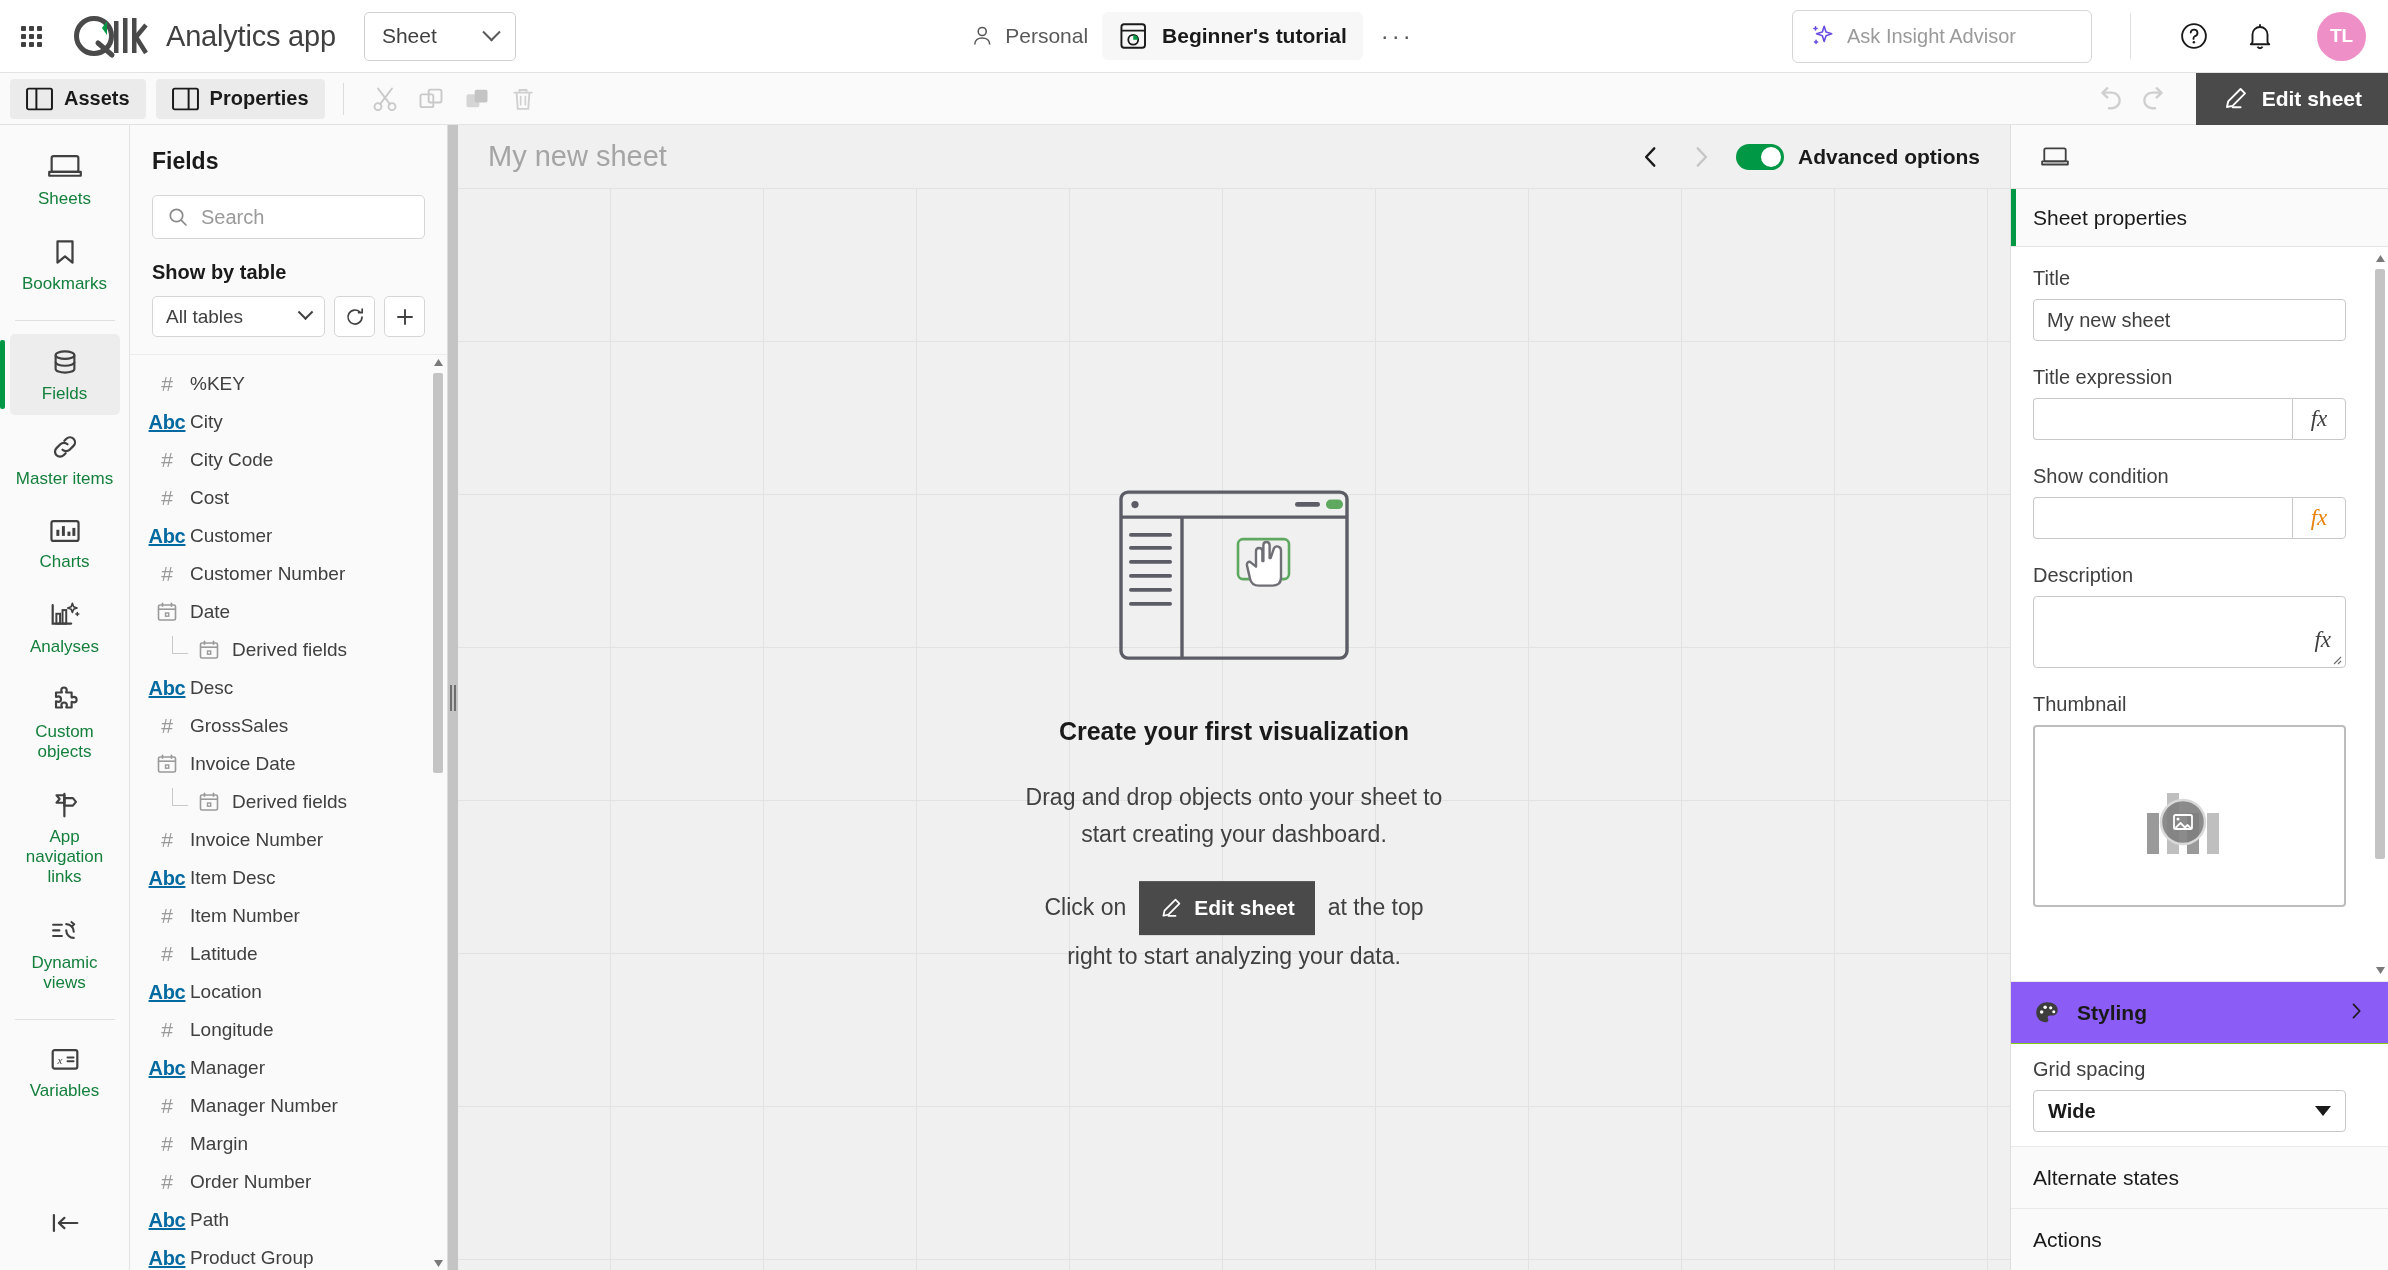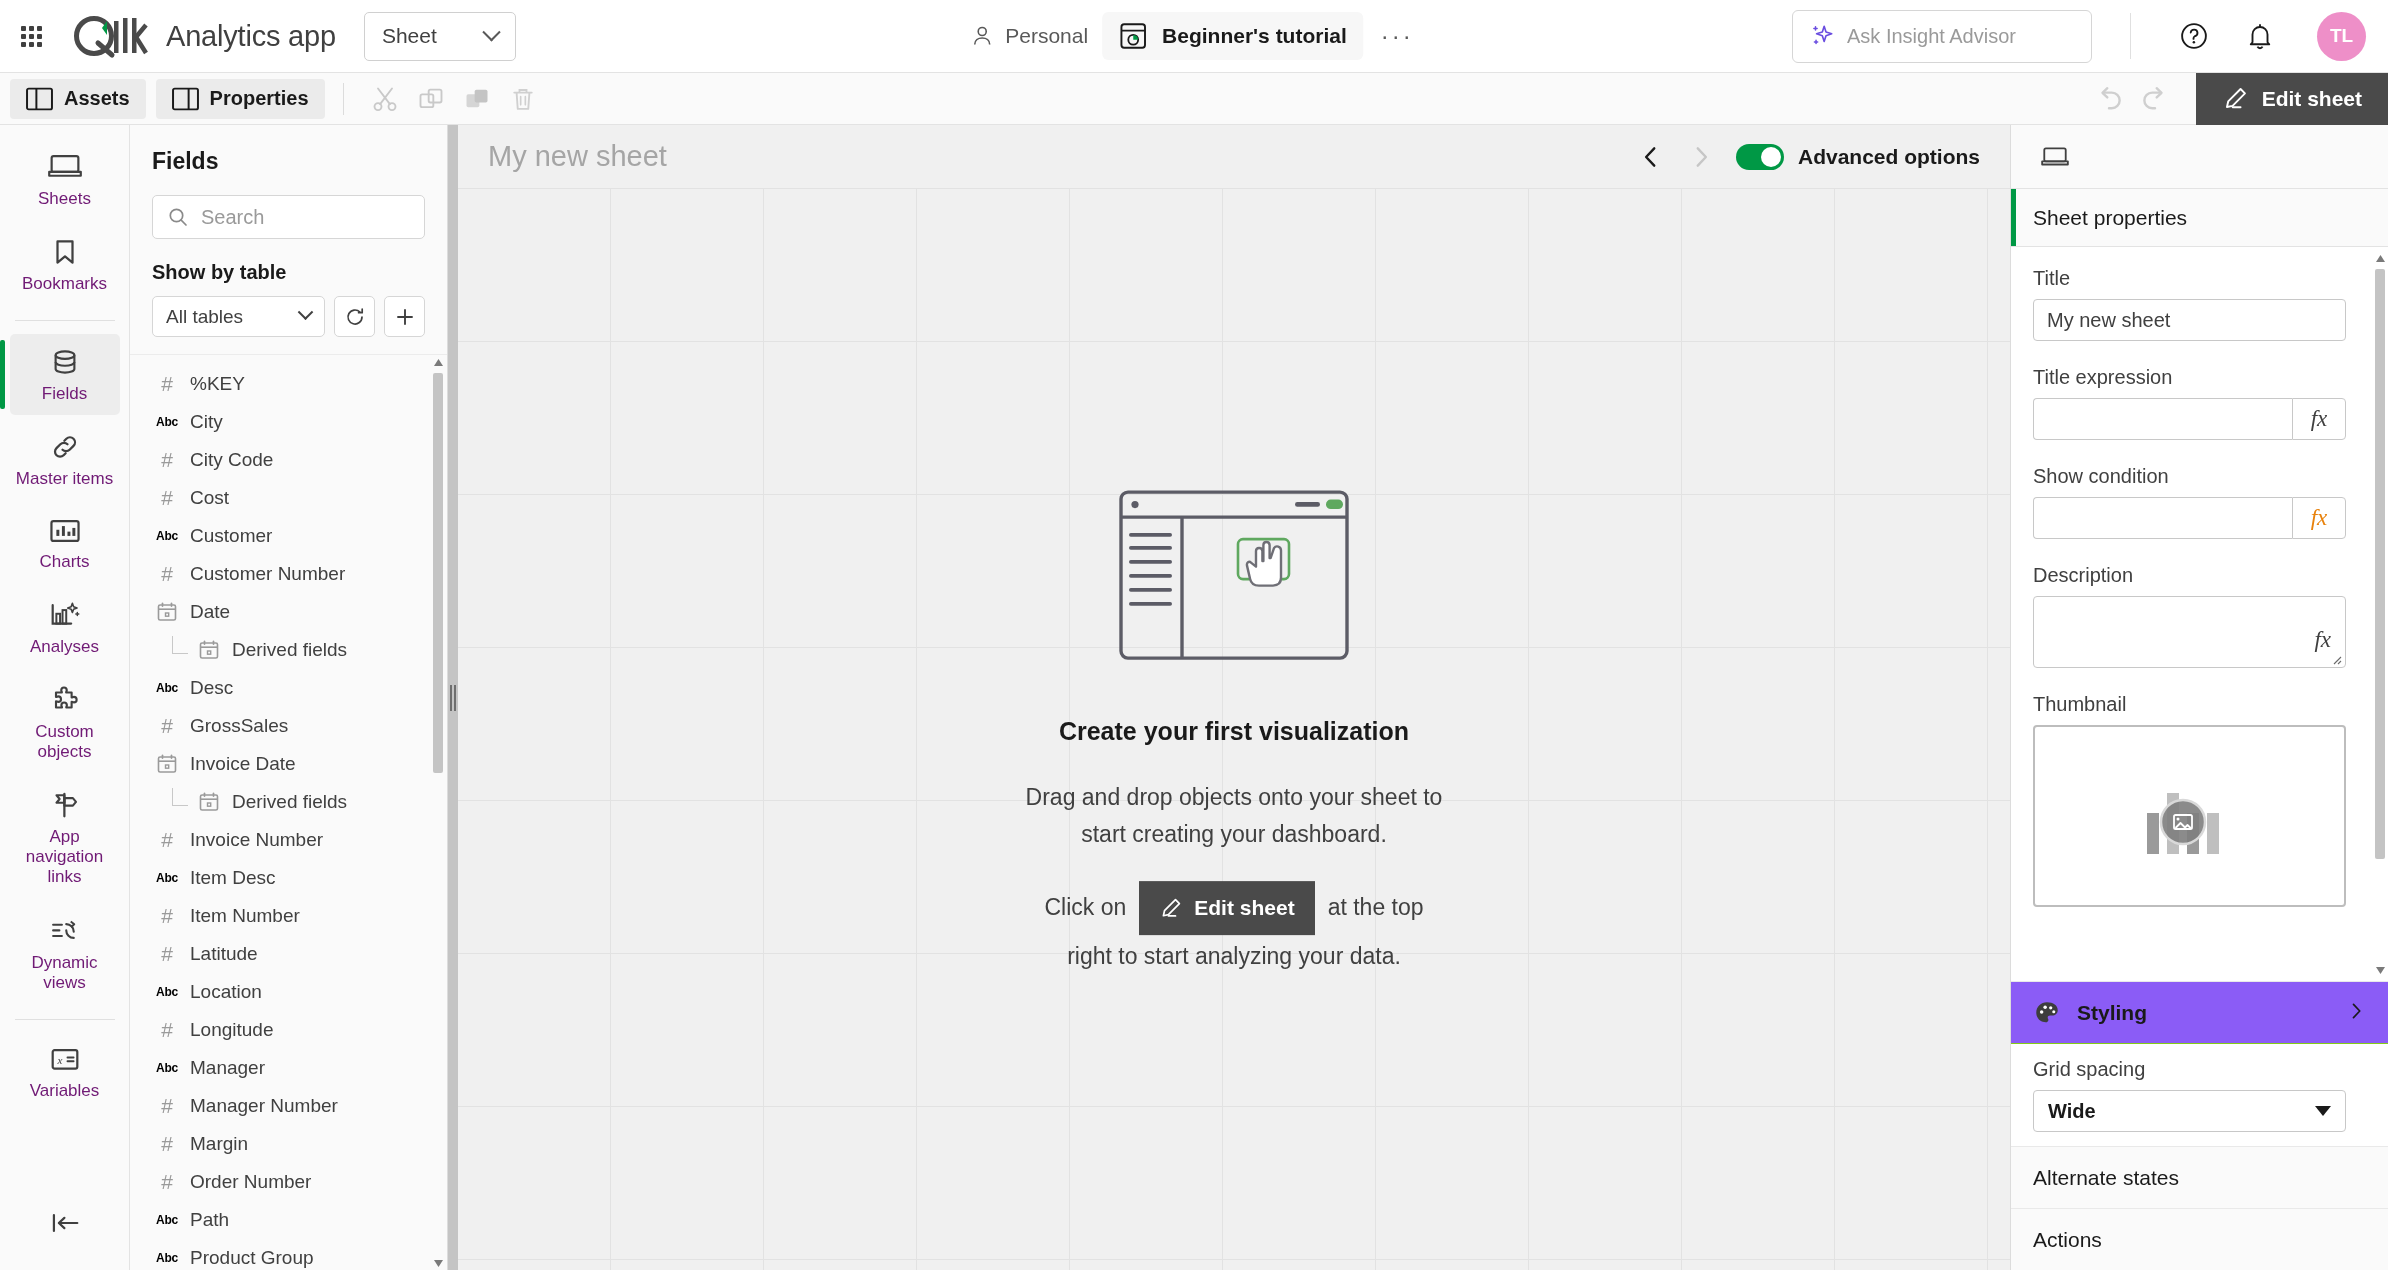"Sheets" .rail-item .lbl { color: #701a75 -> #15803d }
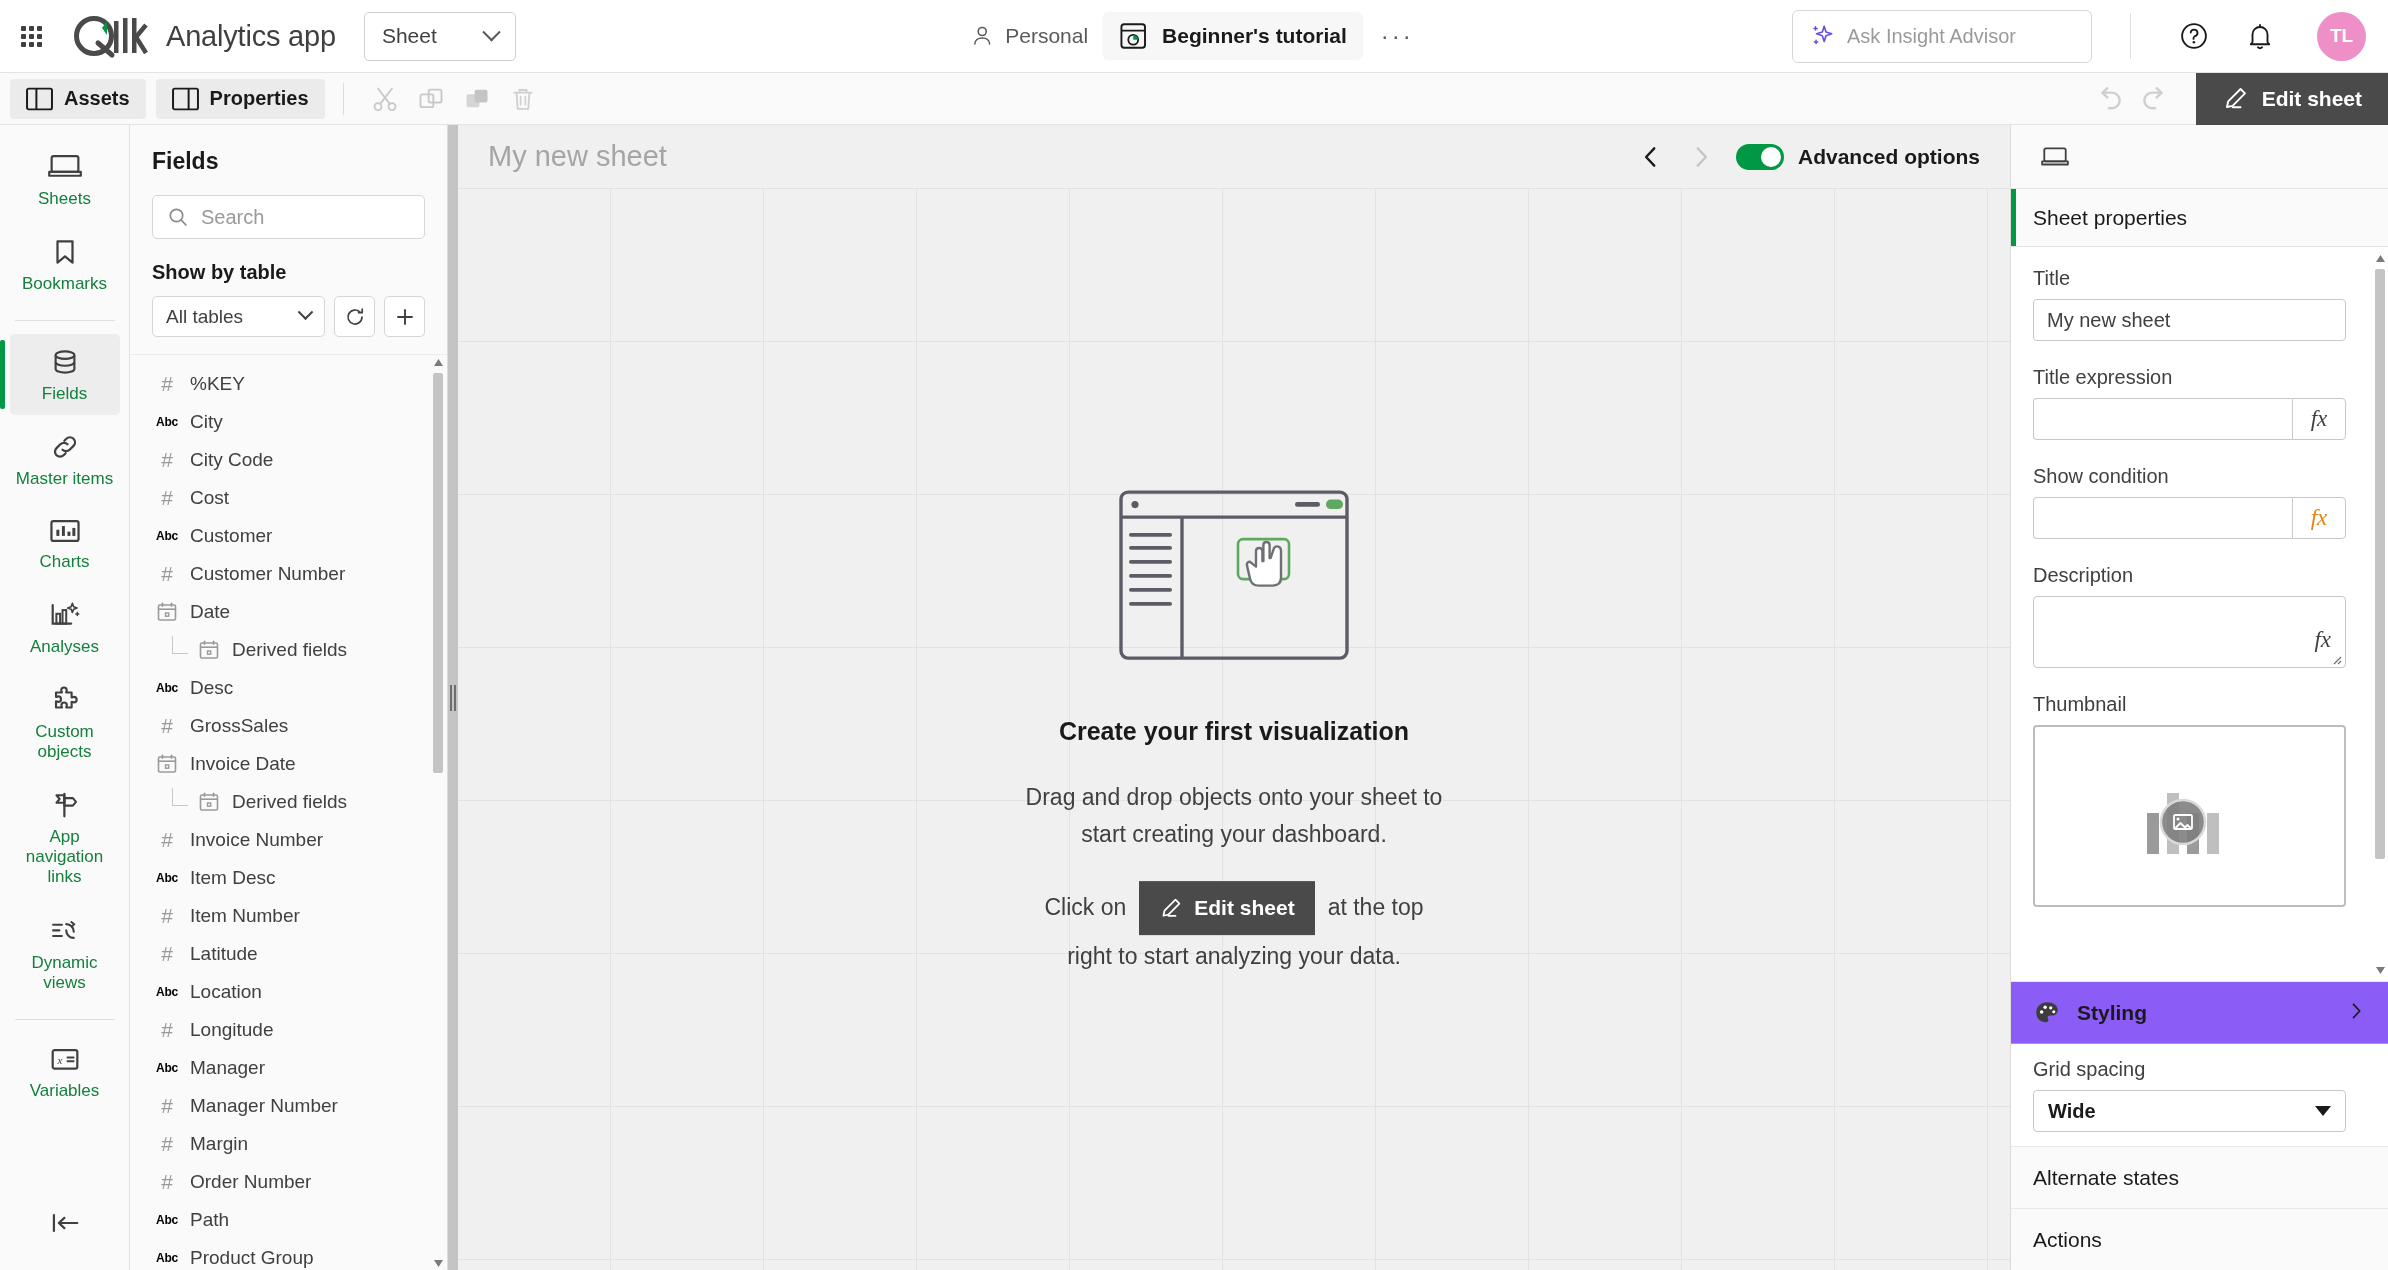"Abc" .ft-abc { color: #000000 -> #0369a1; font-size: 12px -> 20px; text-decoration: none -> underline }
